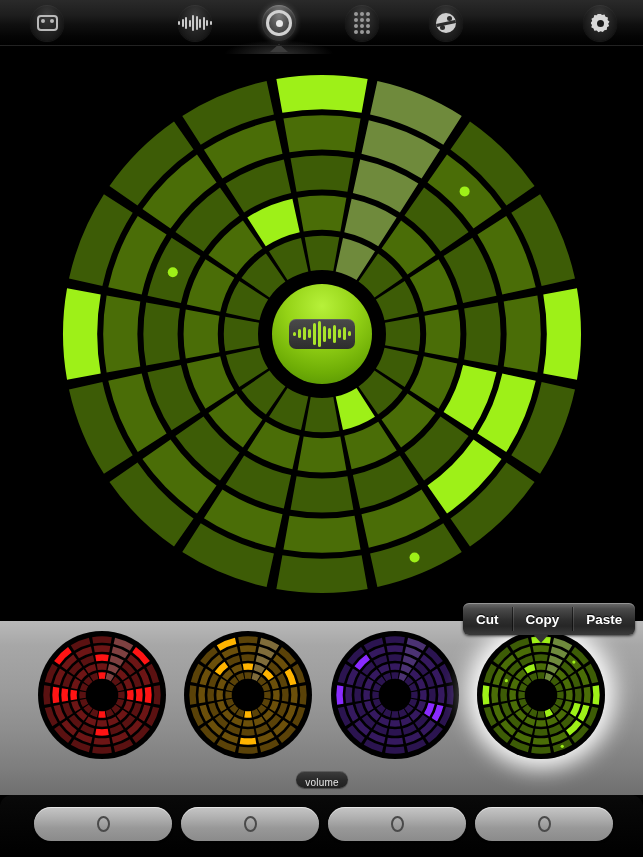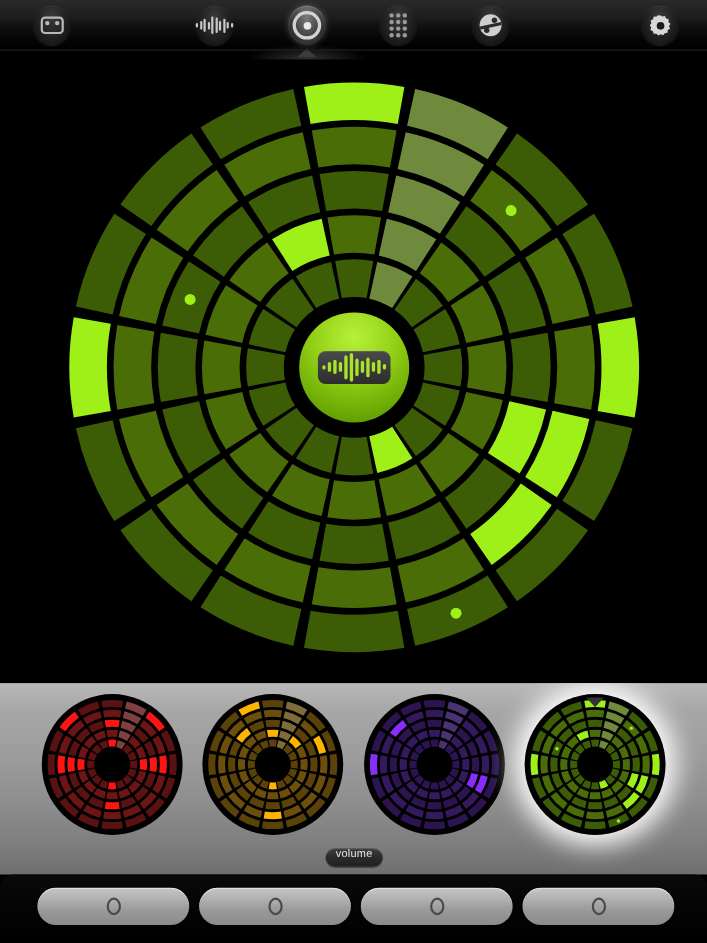"Cut" div { html: none -> <div> <div>Cut</div> <div></div> <div>Copy</div> <div></div> <div>Paste</div> </div> }
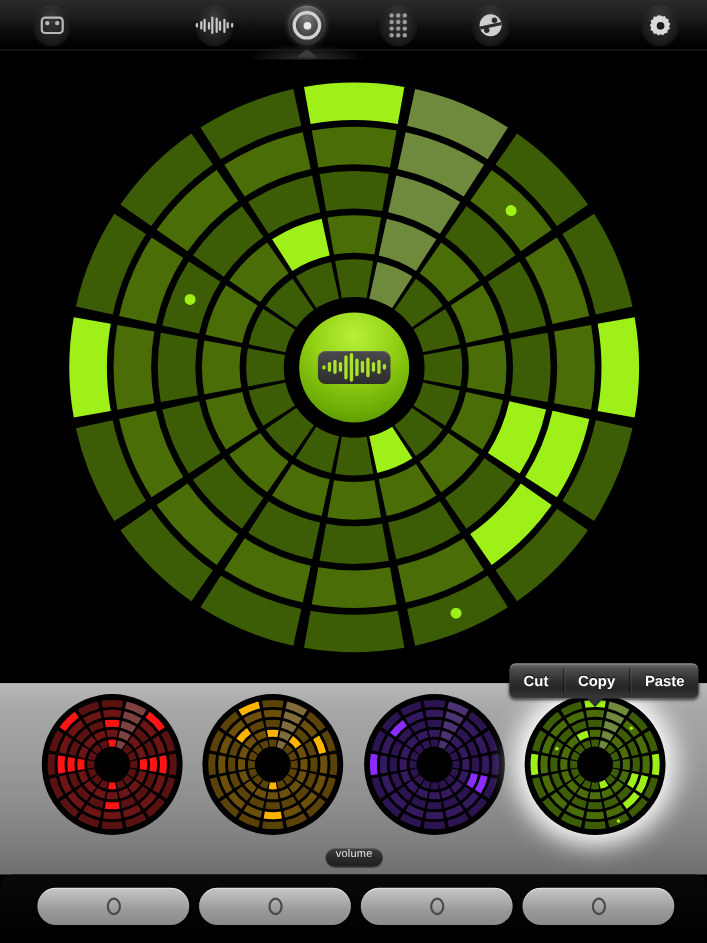"volume" #volume-pill { align-items: flex-start -> flex-end }
